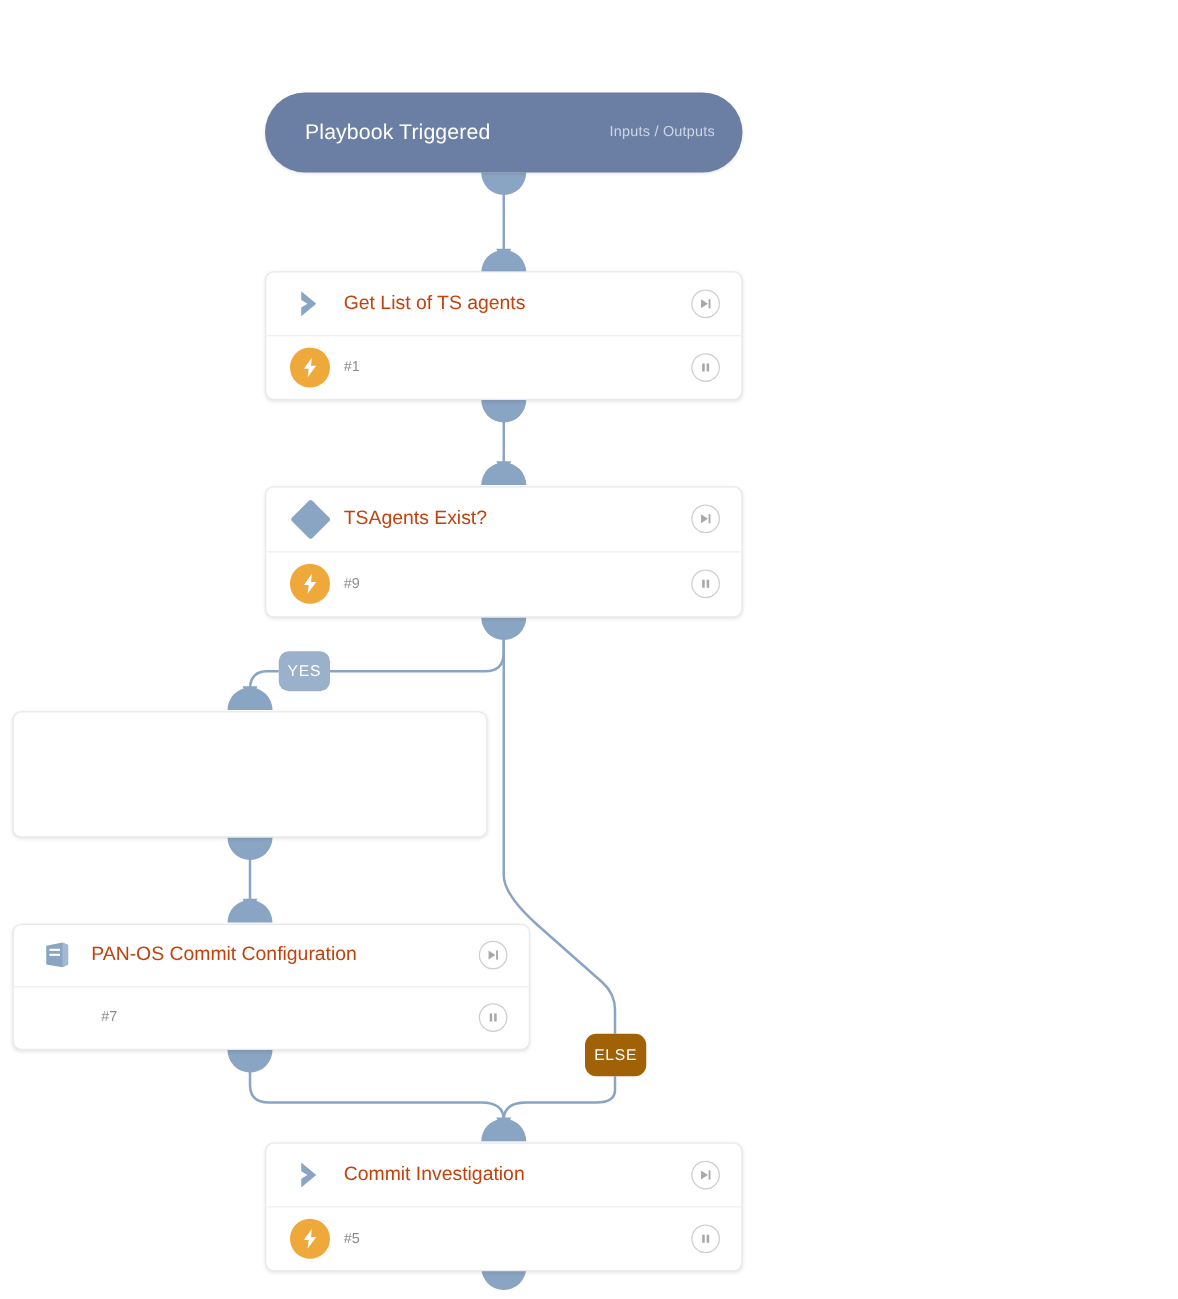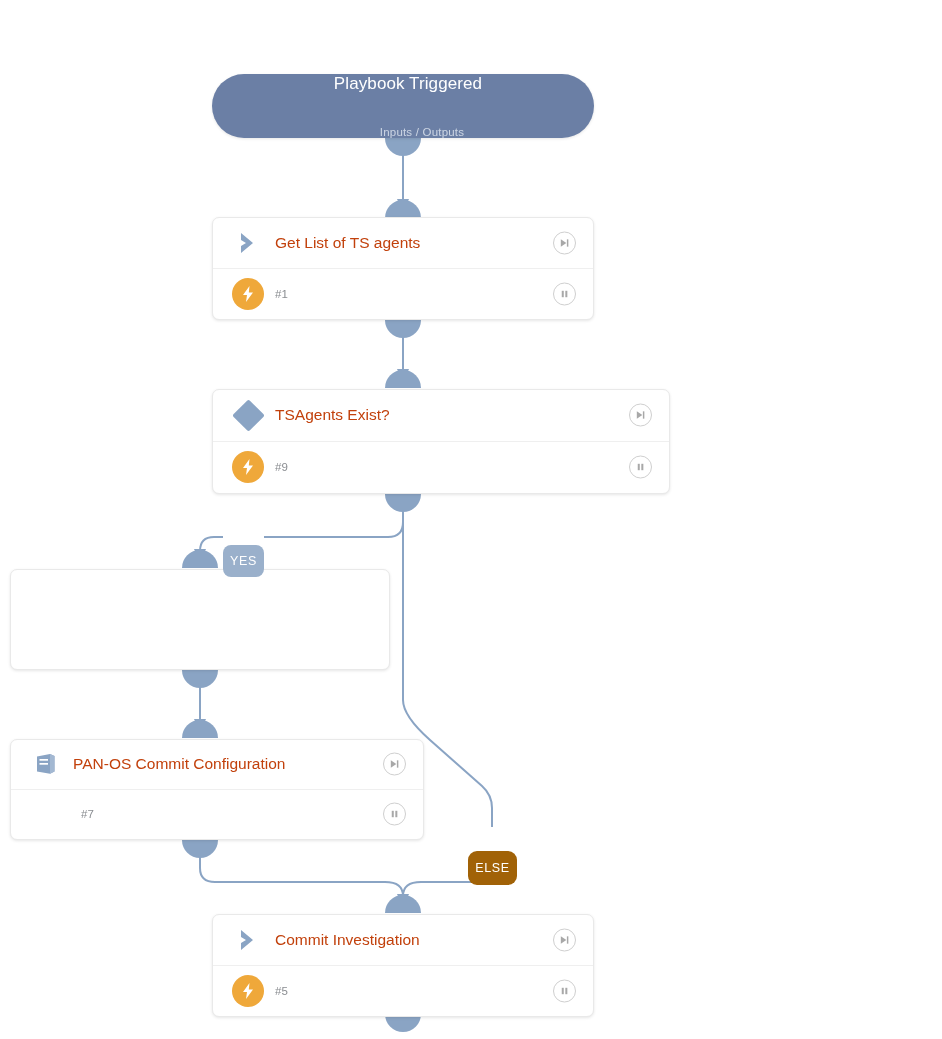"Playbook Triggered" .trigger { flex-direction: column -> none }
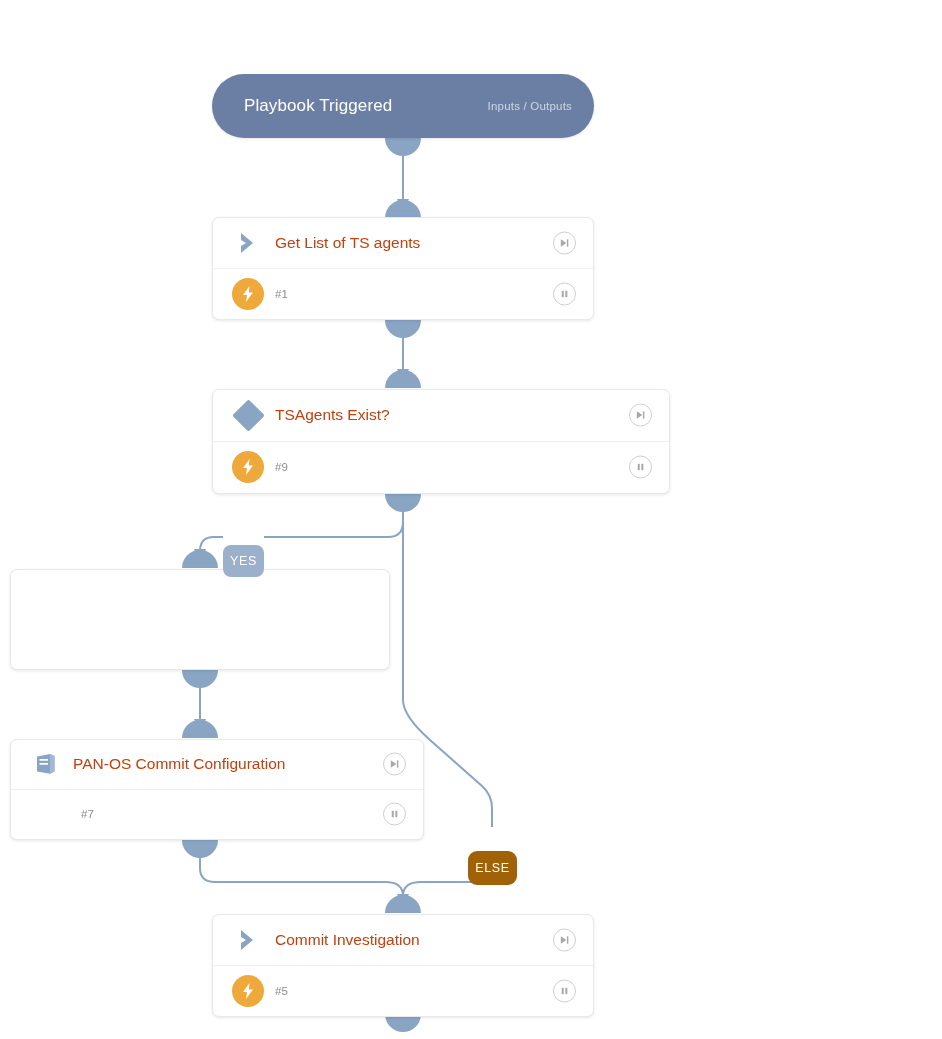"TSAgents Exist?" div.card { width: 458px -> 382px }
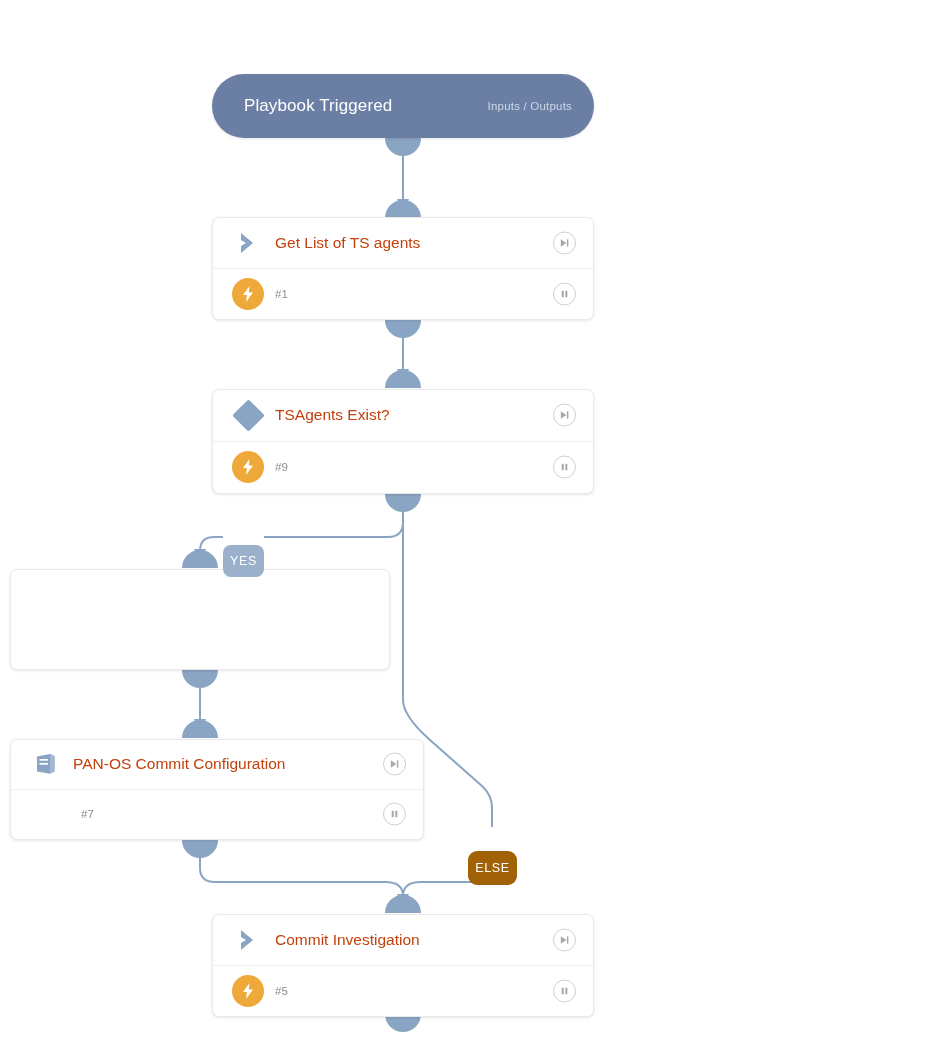"YES" .badge { margin-top: 24px -> none }
